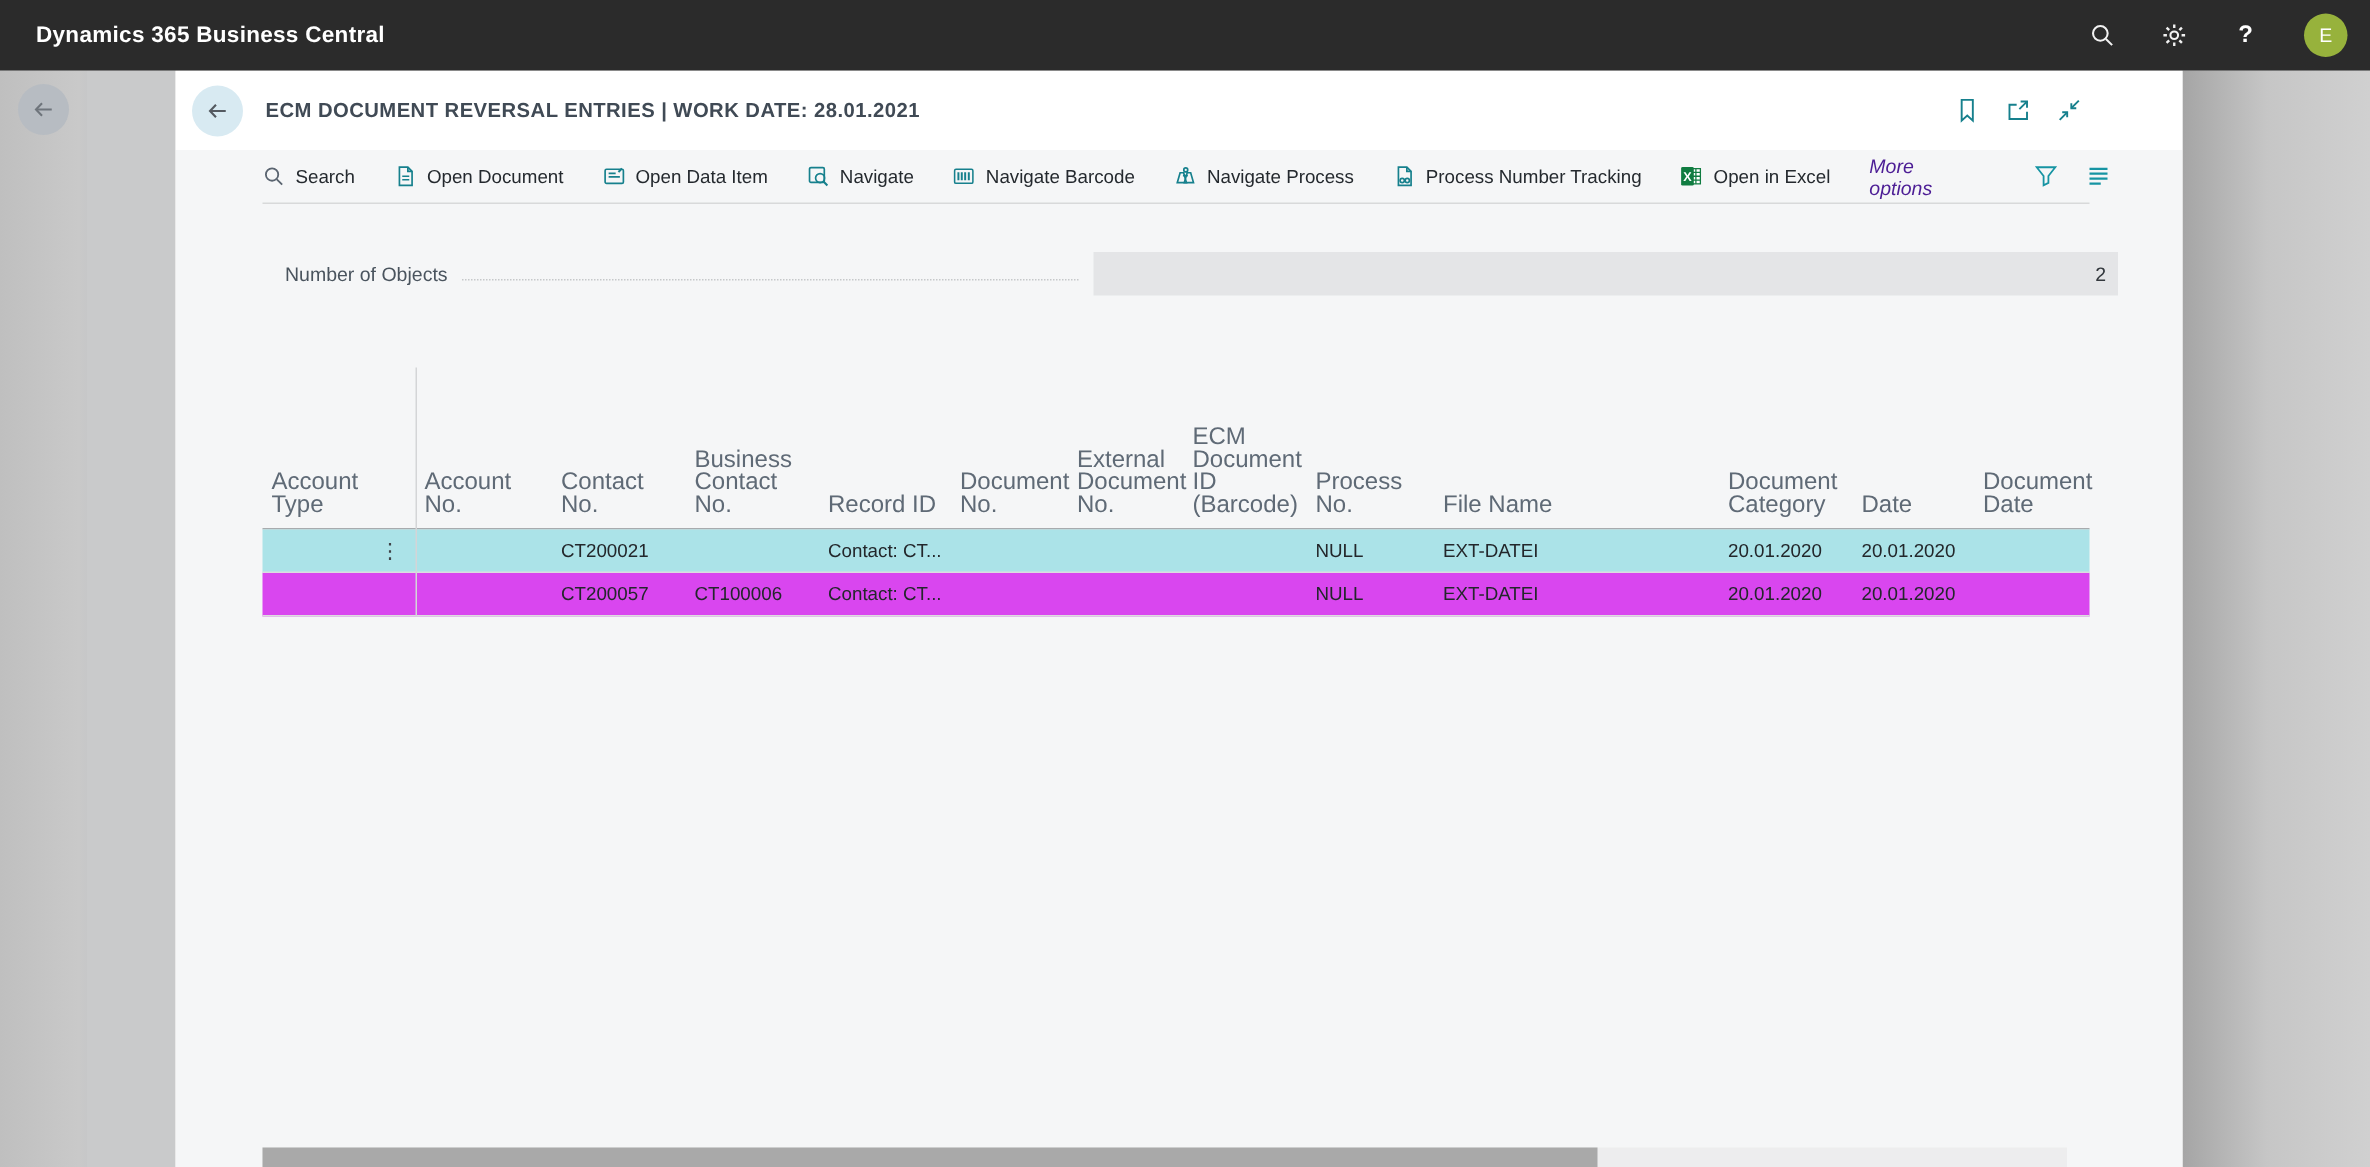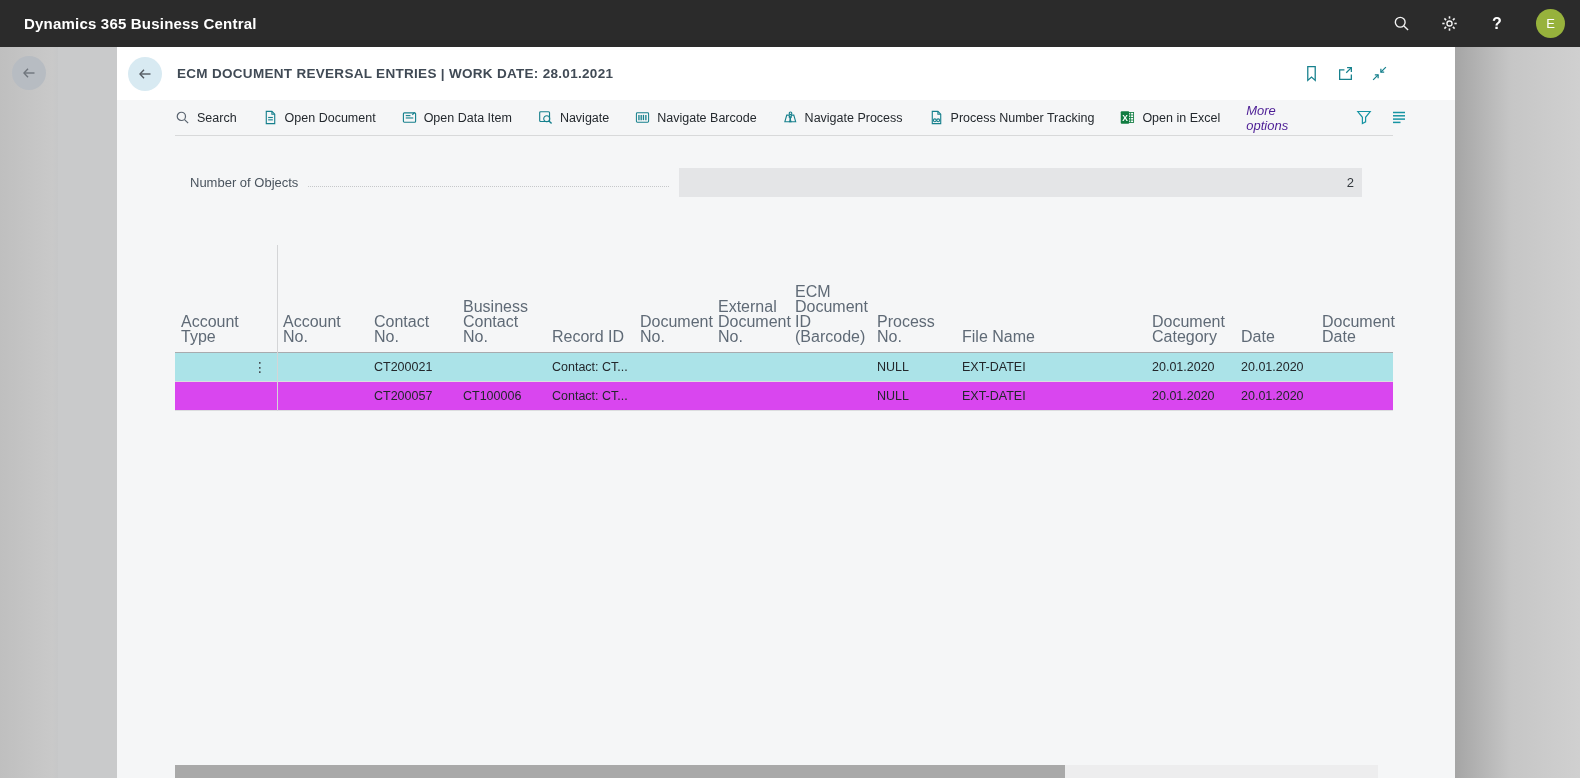"Number of Objects" .field-row { padding-right: 93px -> 43px }
